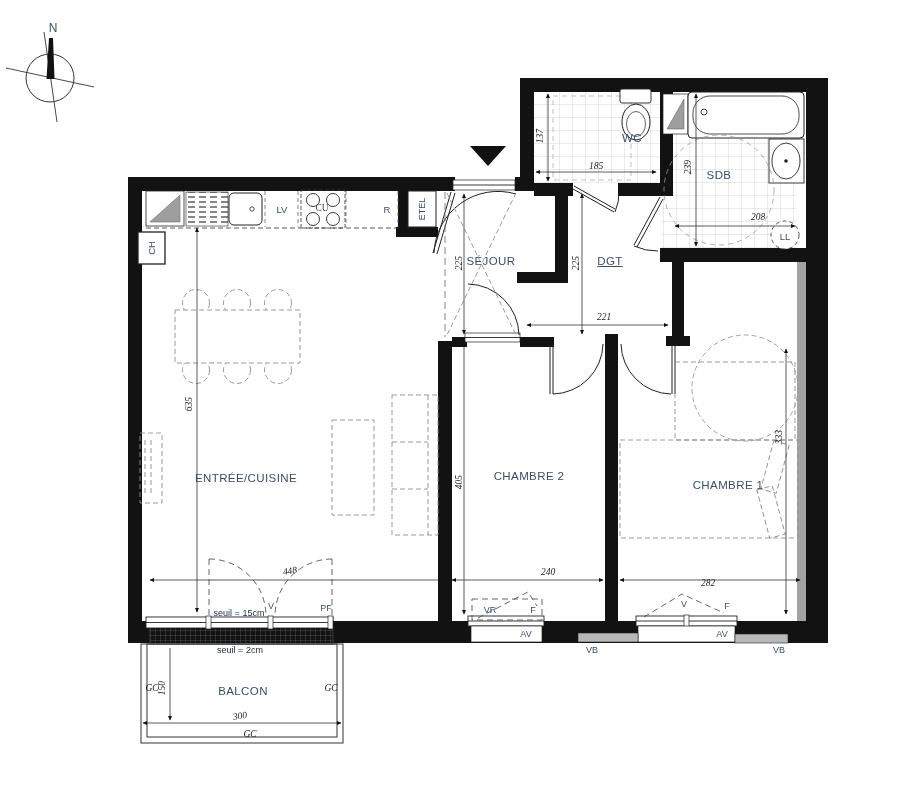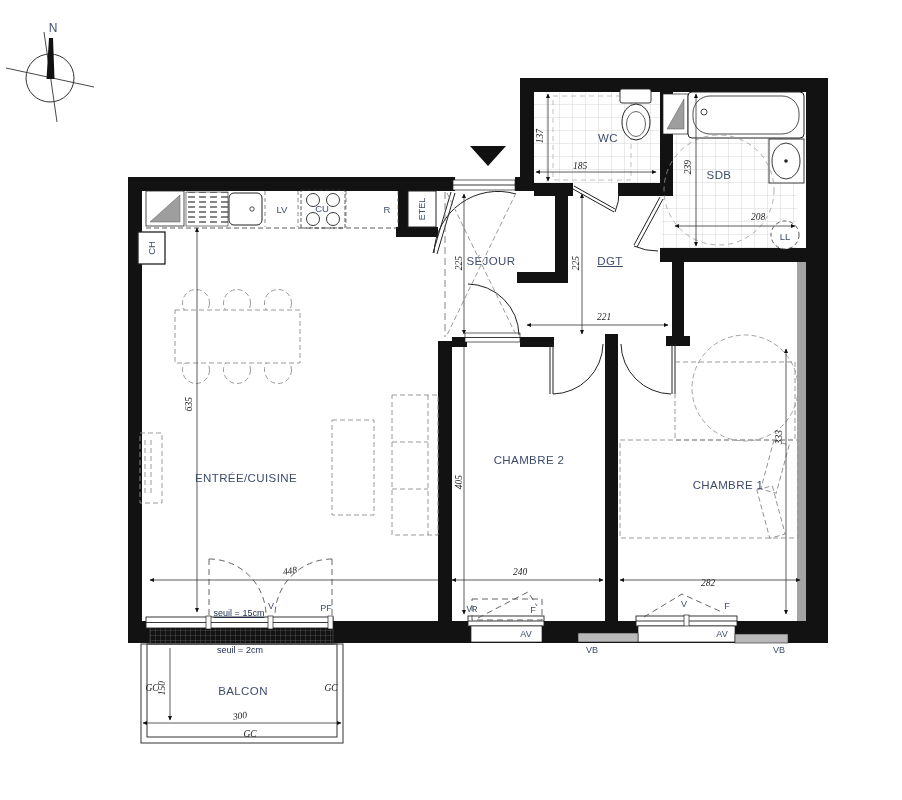"WC" span.lbl { left: 608px -> 632px }
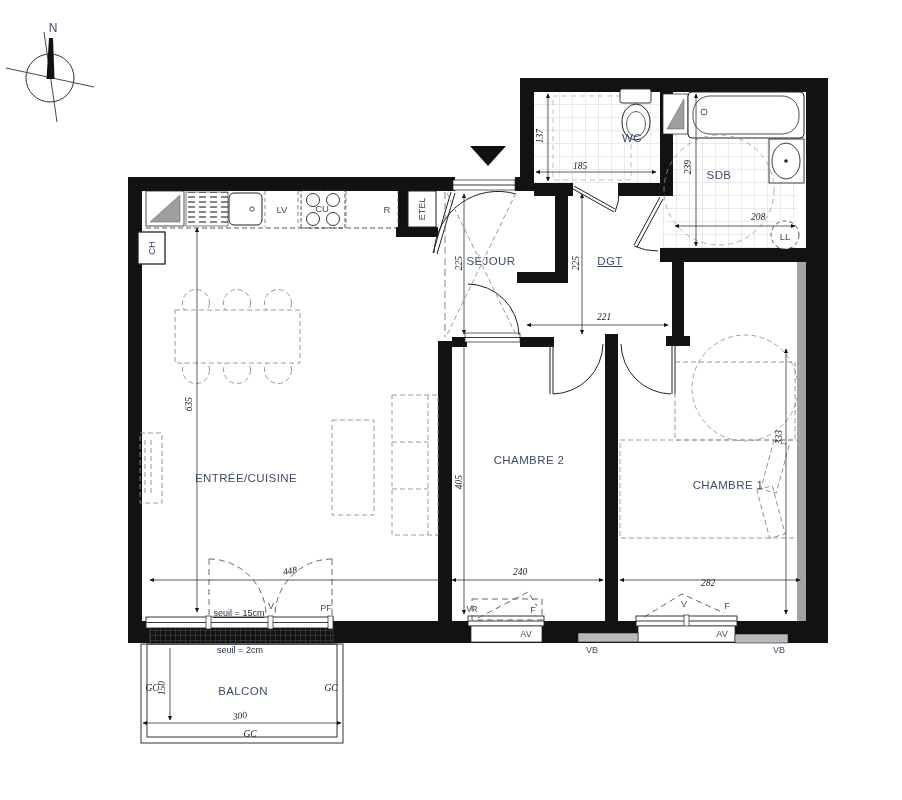"185" span.lbl { left: 580px -> 596px }
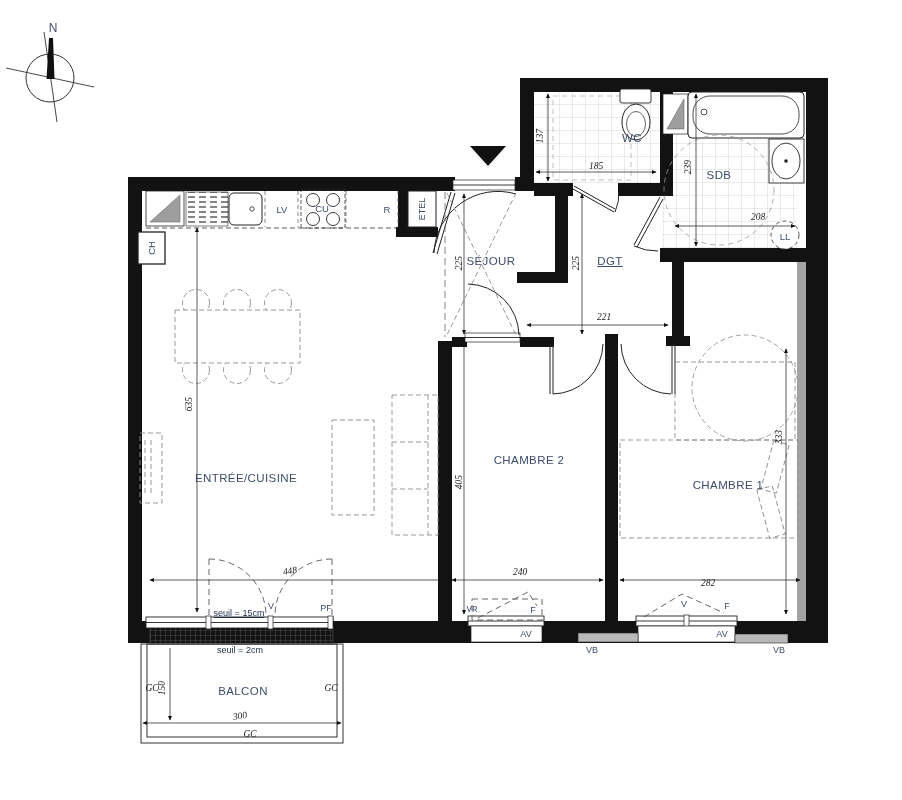"CU" span.lbl { font-family: none -> Liberation Serif, serif }
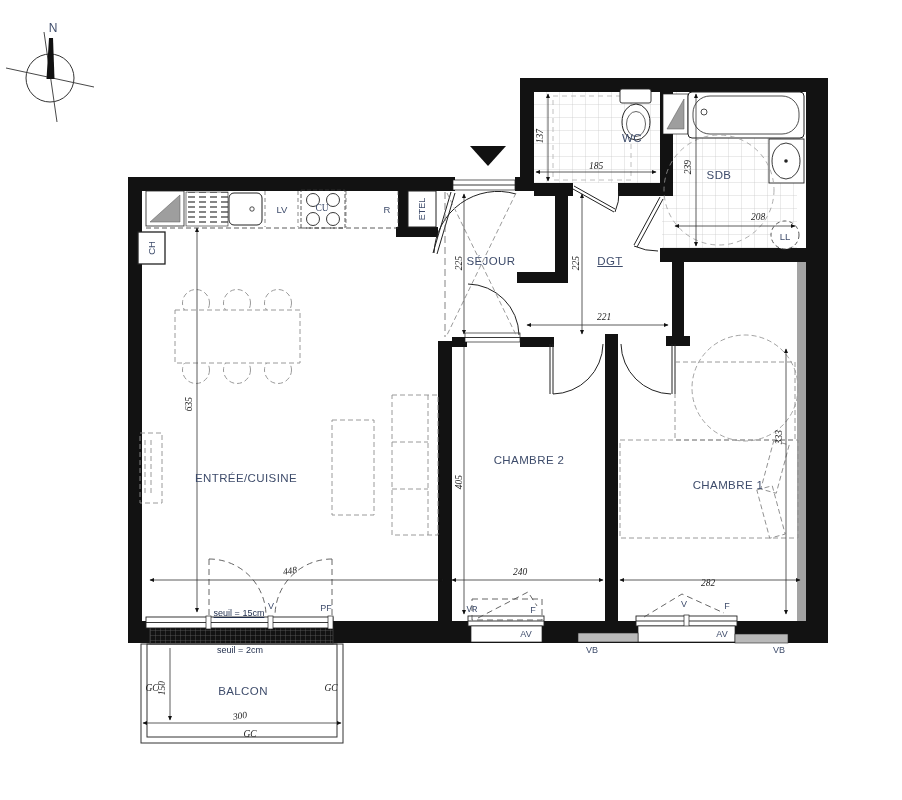"CHAMBRE 2" span.lbl { top: 460px -> 476px }
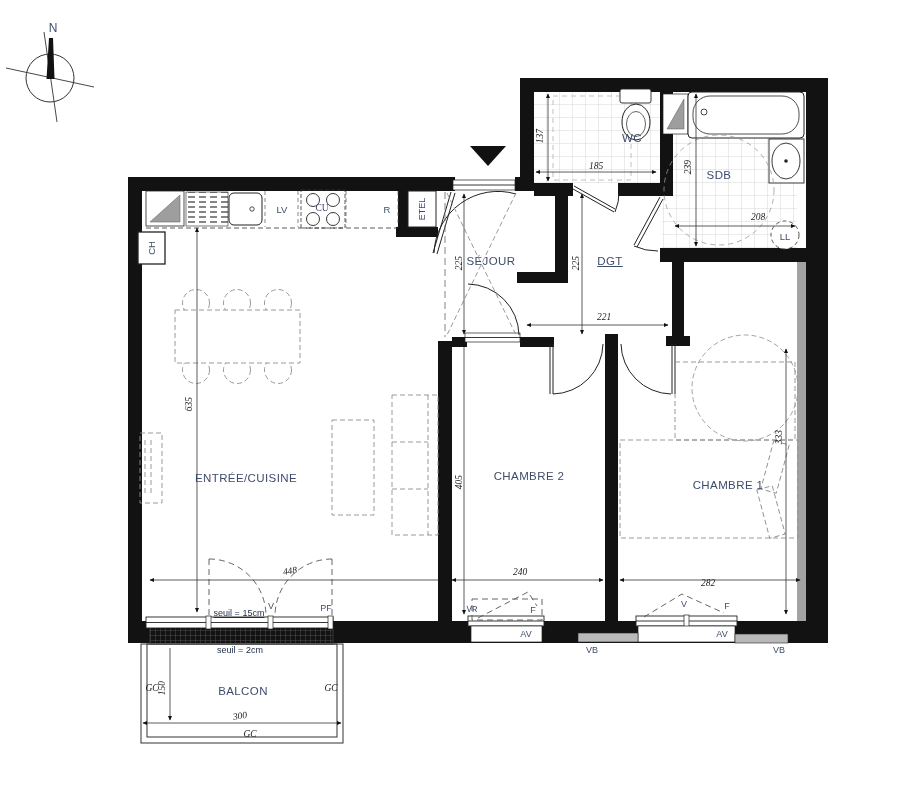"240" span.lbl { left: 520px -> 548px }
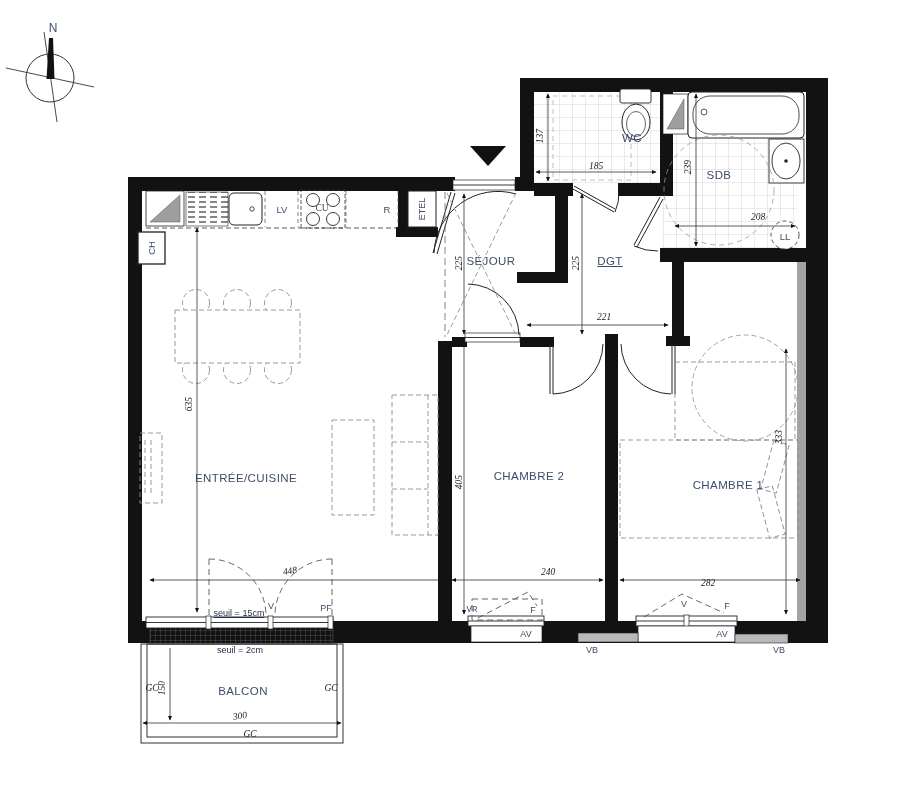"seuil = 15cm" span.lbl { text-decoration: underline -> none }
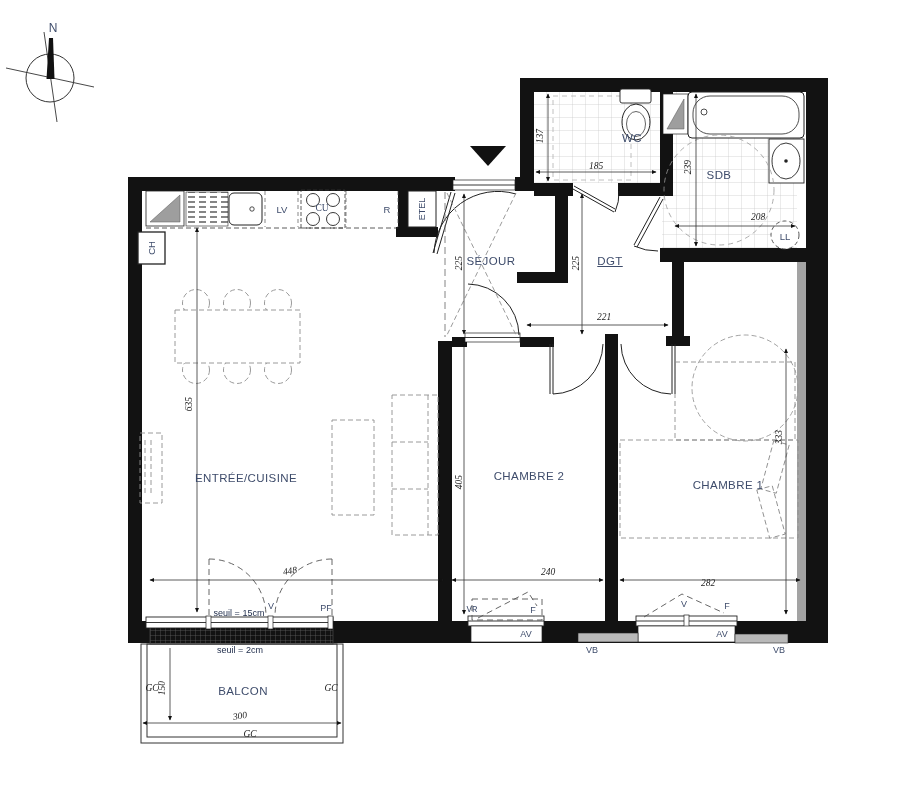"VR" span.lbl { font-family: Liberation Mono, monospace -> none; left: 472px -> 490px }
